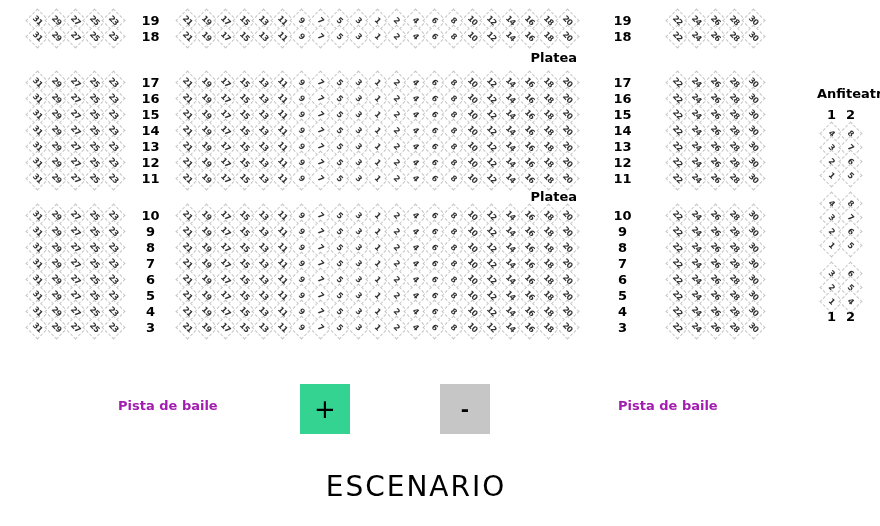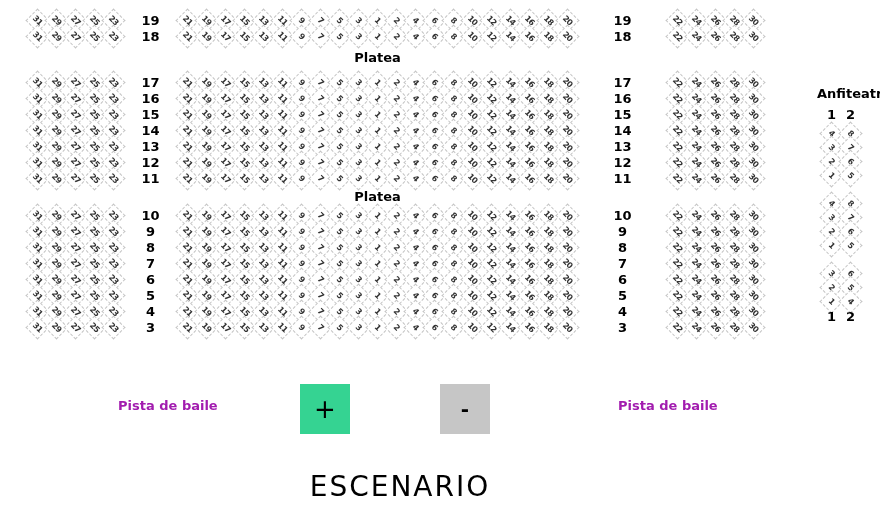"Platea" .platea-label { text-align: center -> right }
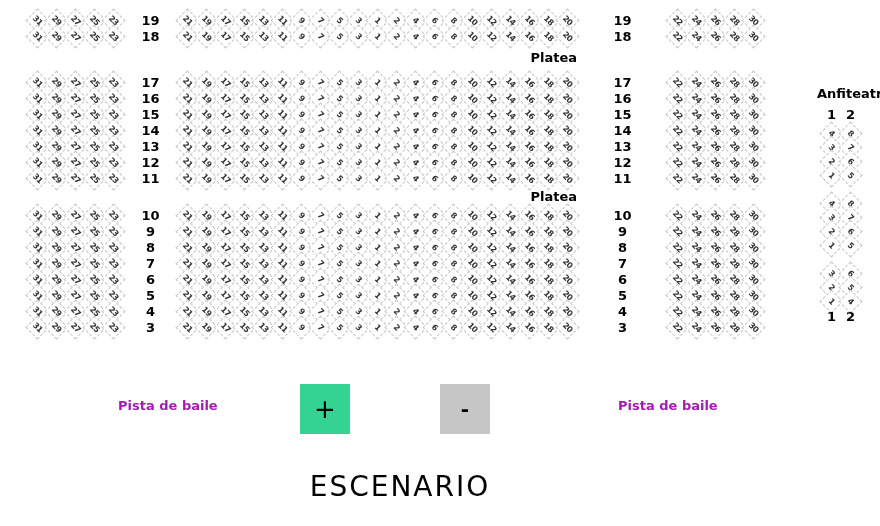"ESCENARIO" .escenario { left: 0 -> 16px }
